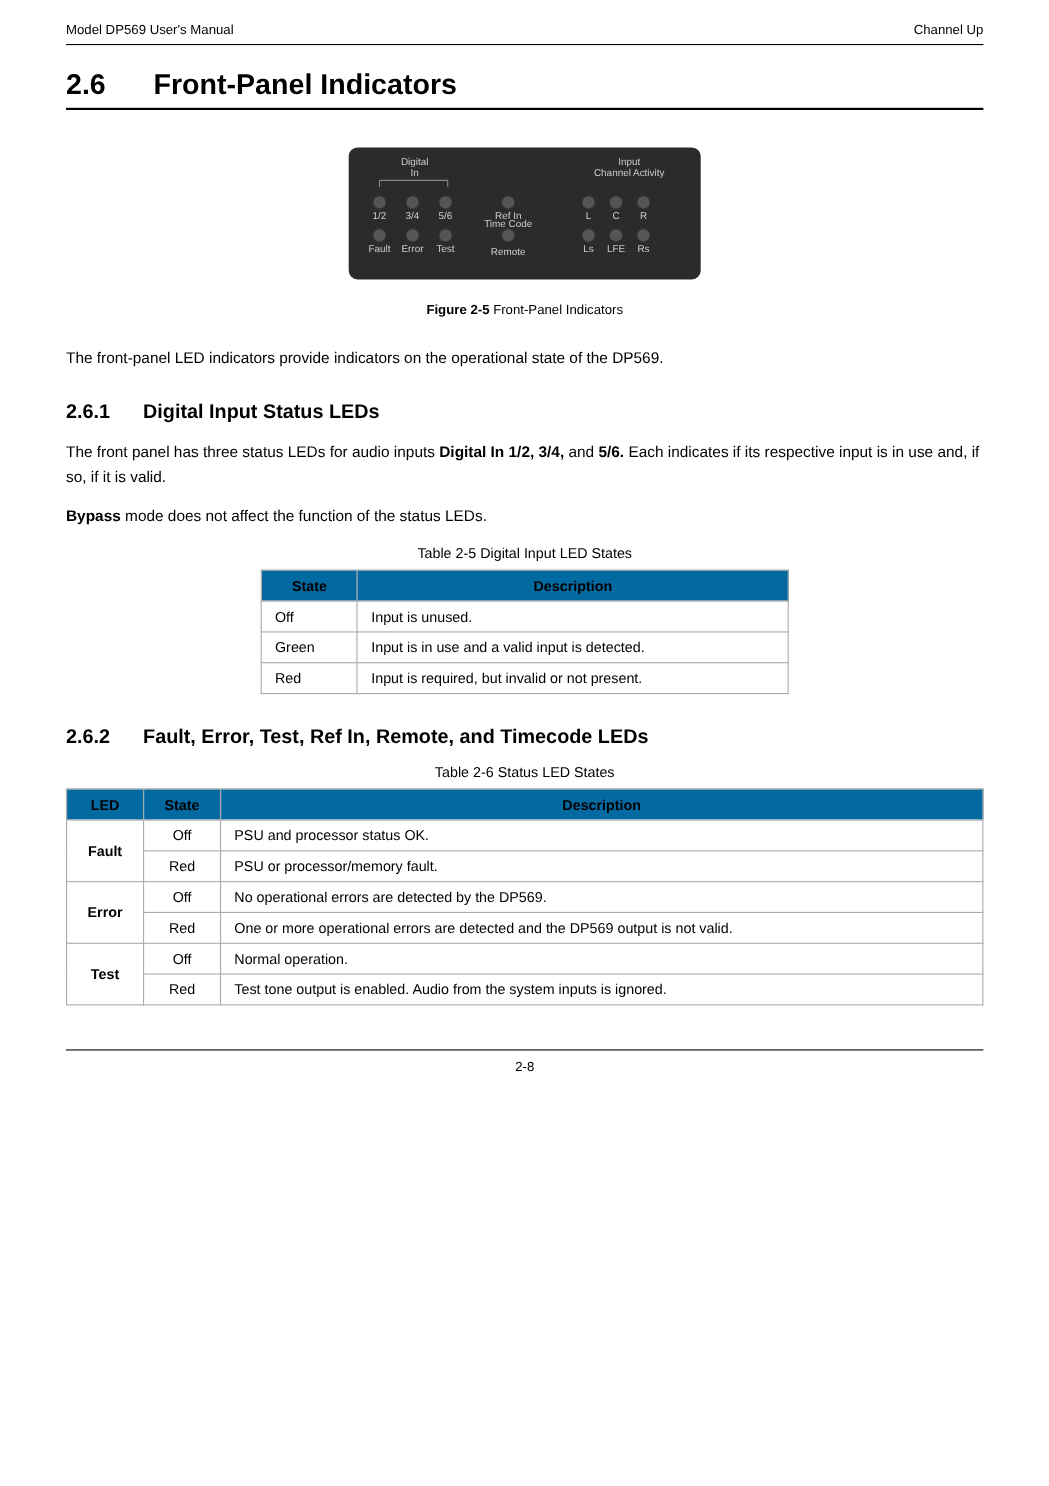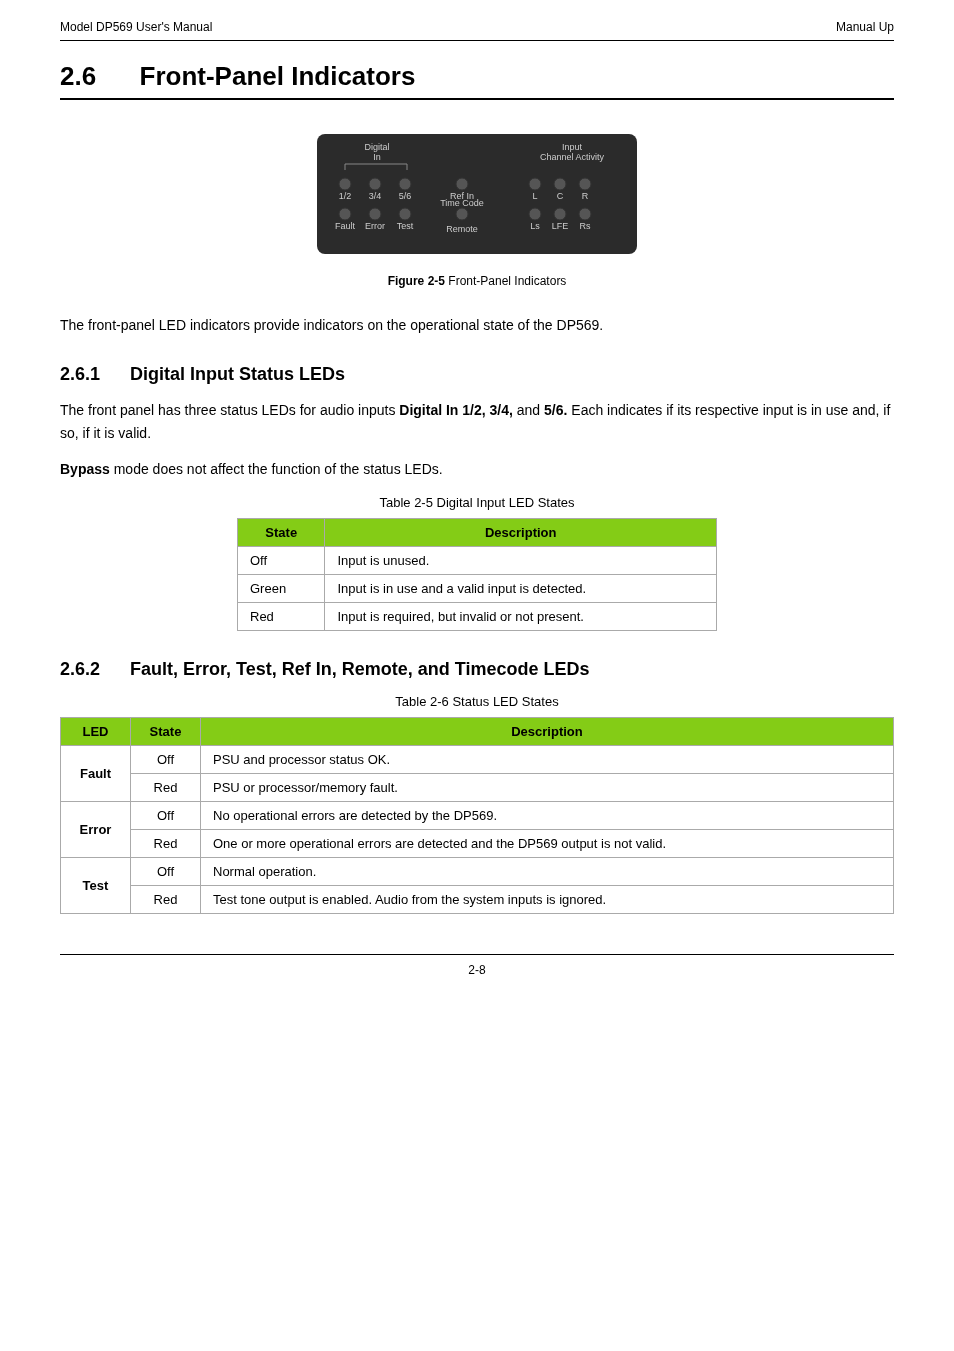"Manual Up" span { text: Manual -> Channel }
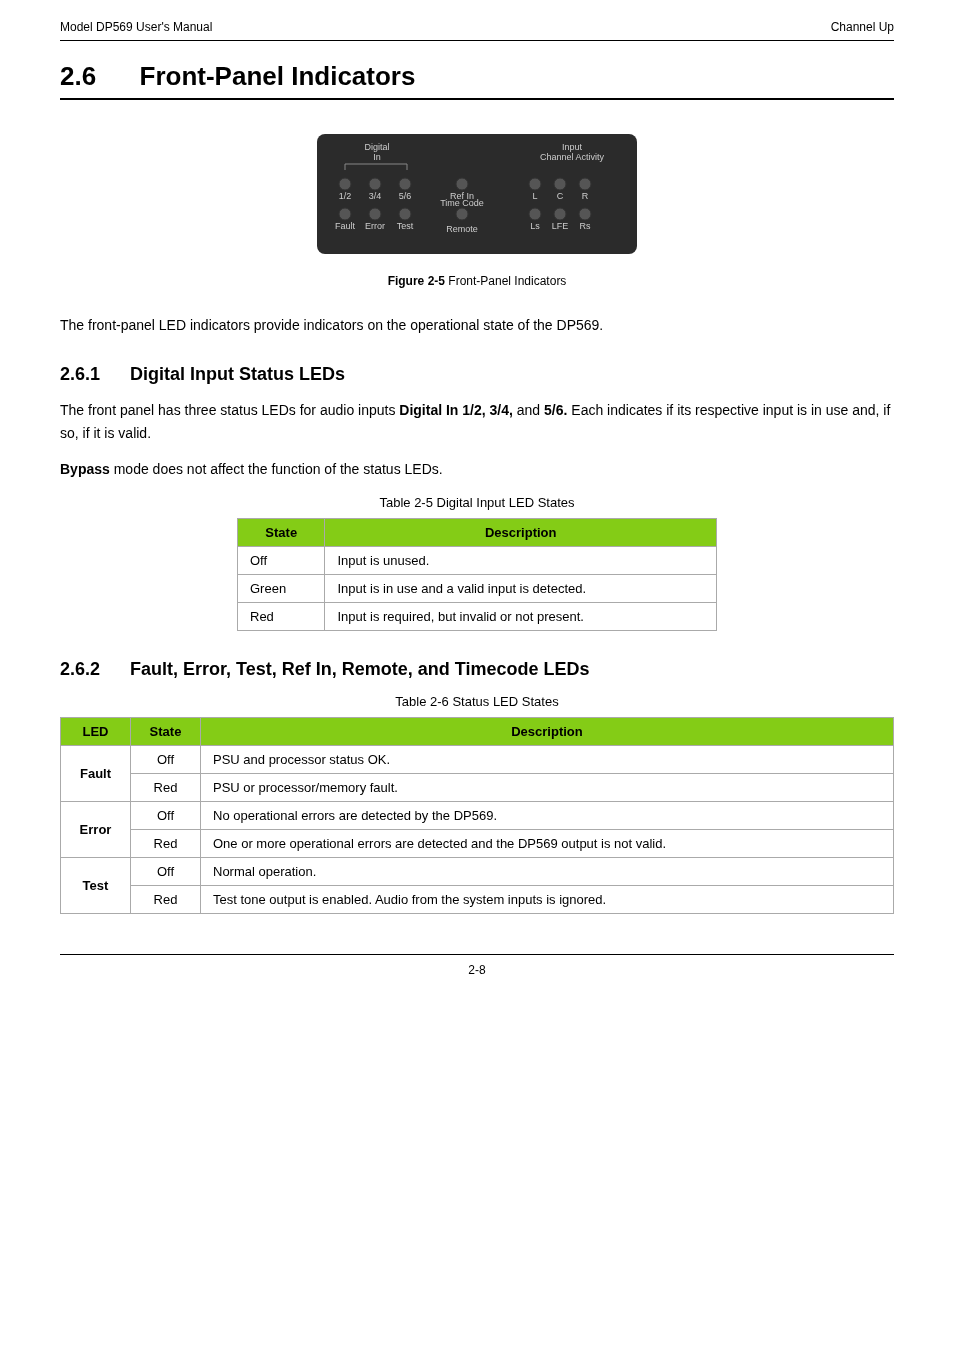"State" th { background: #84cc16 -> #0369a1 }
